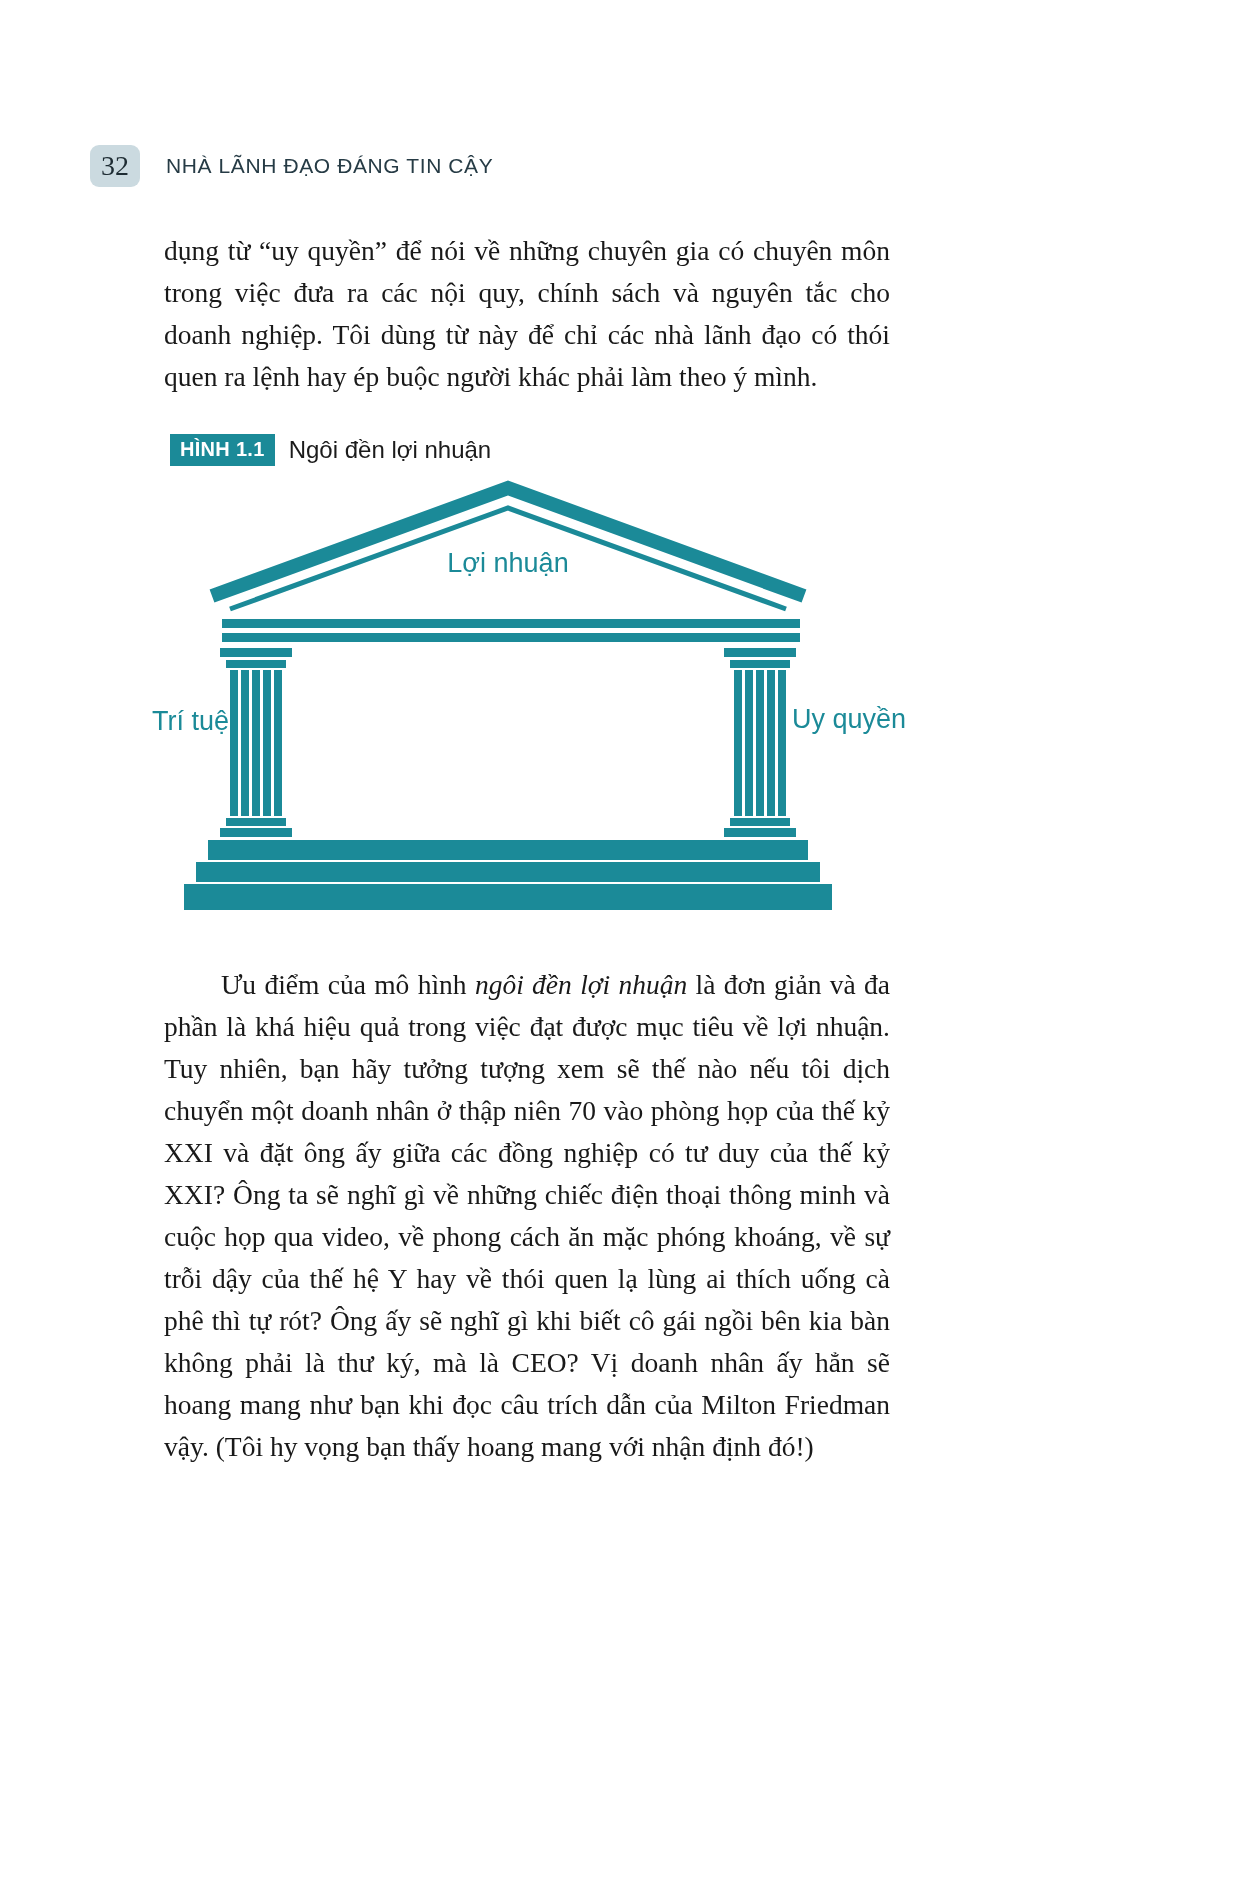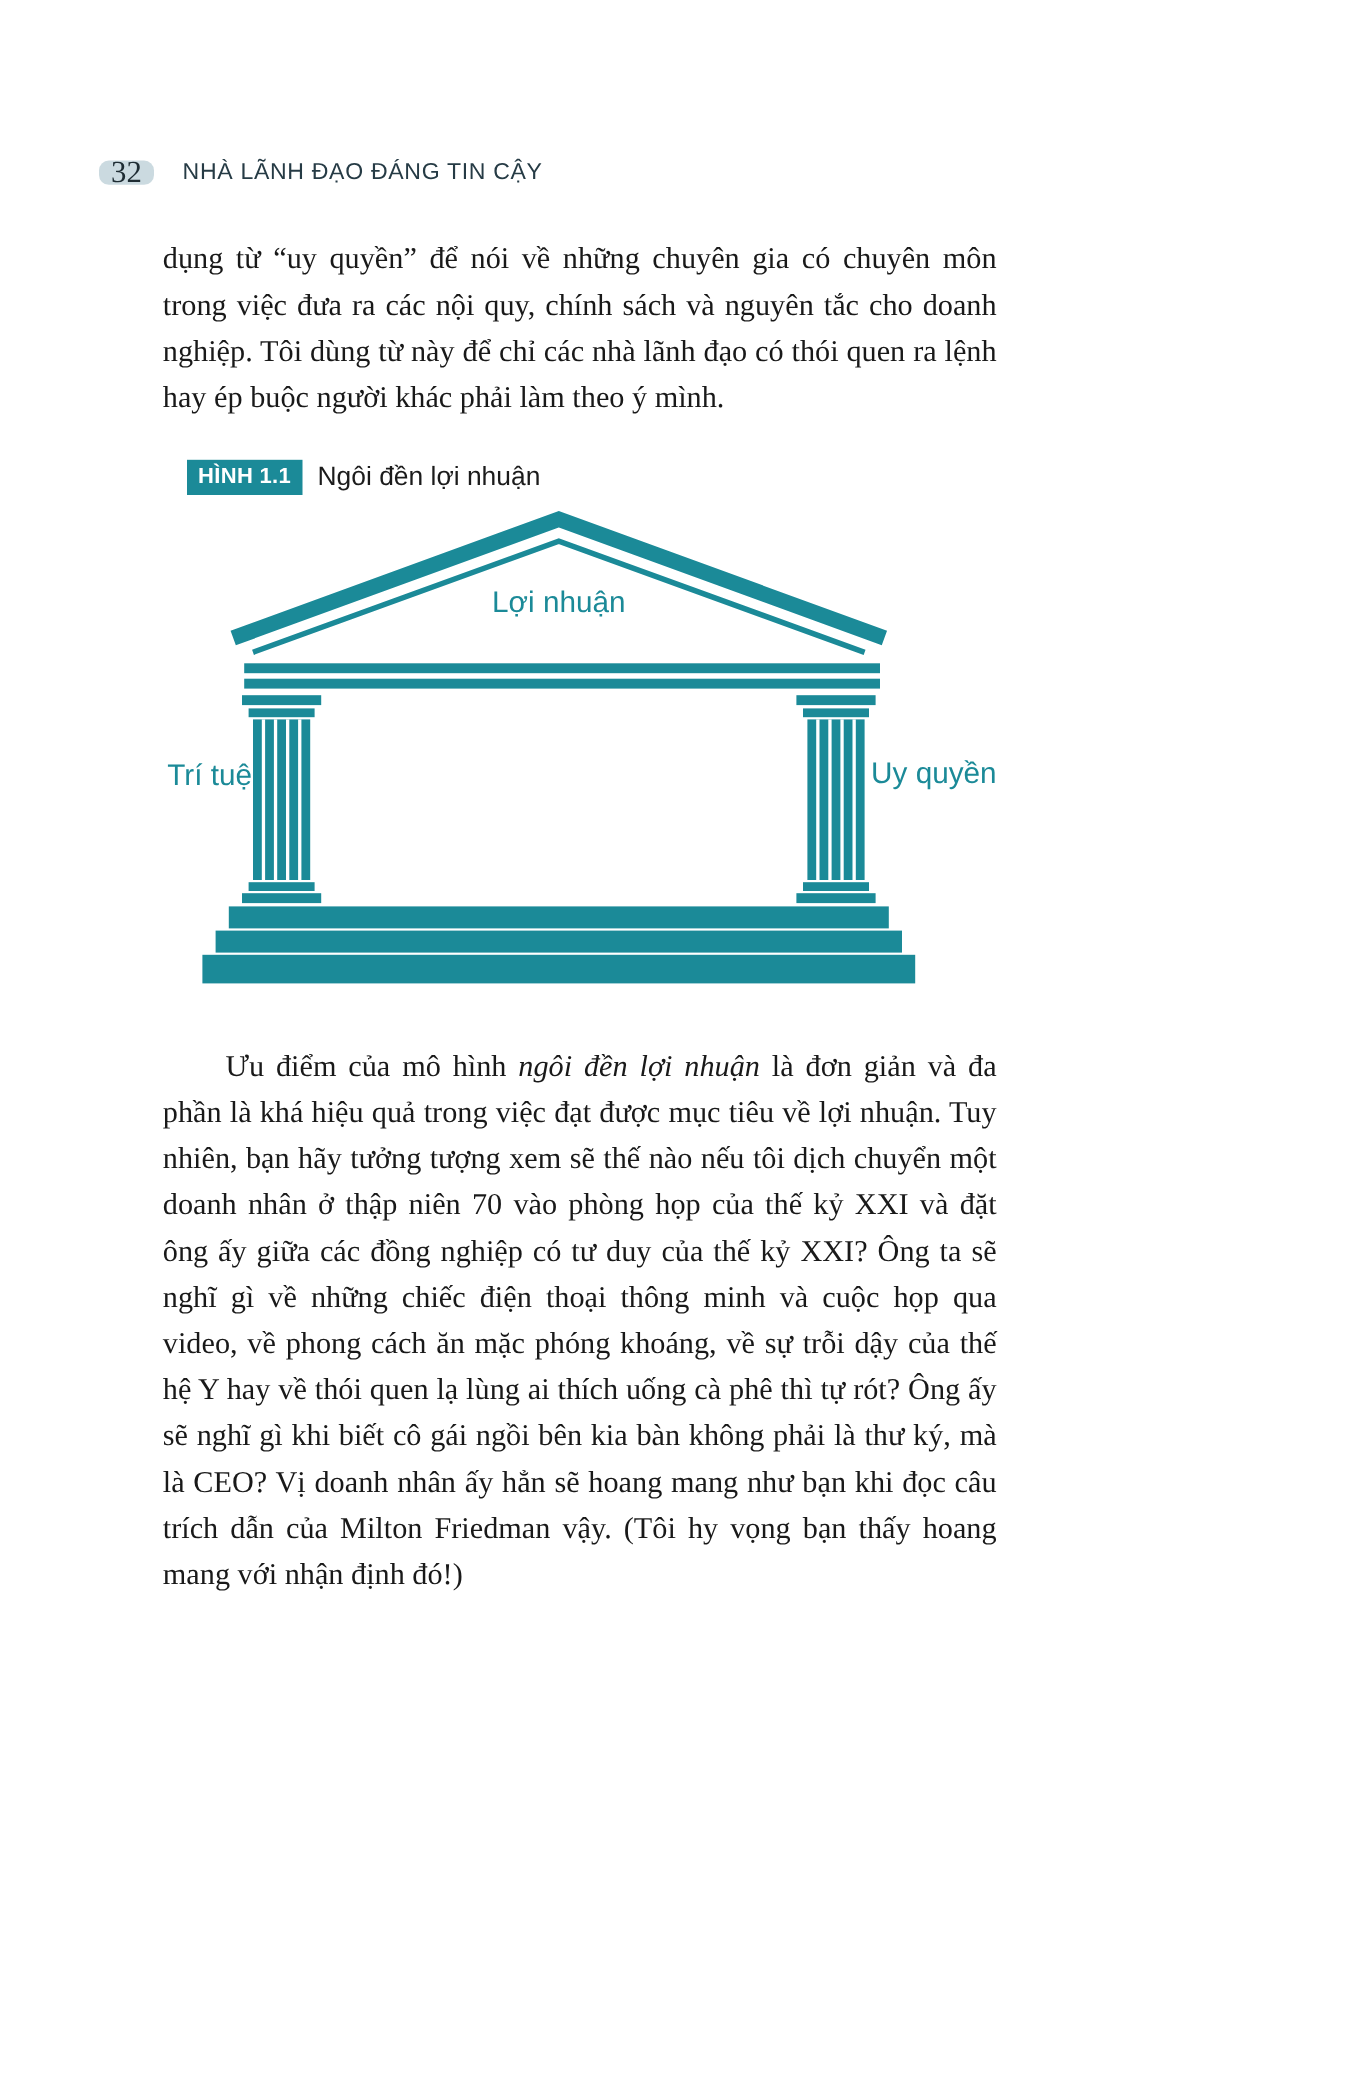"32" .page-number-badge { height: 22px -> 42px }
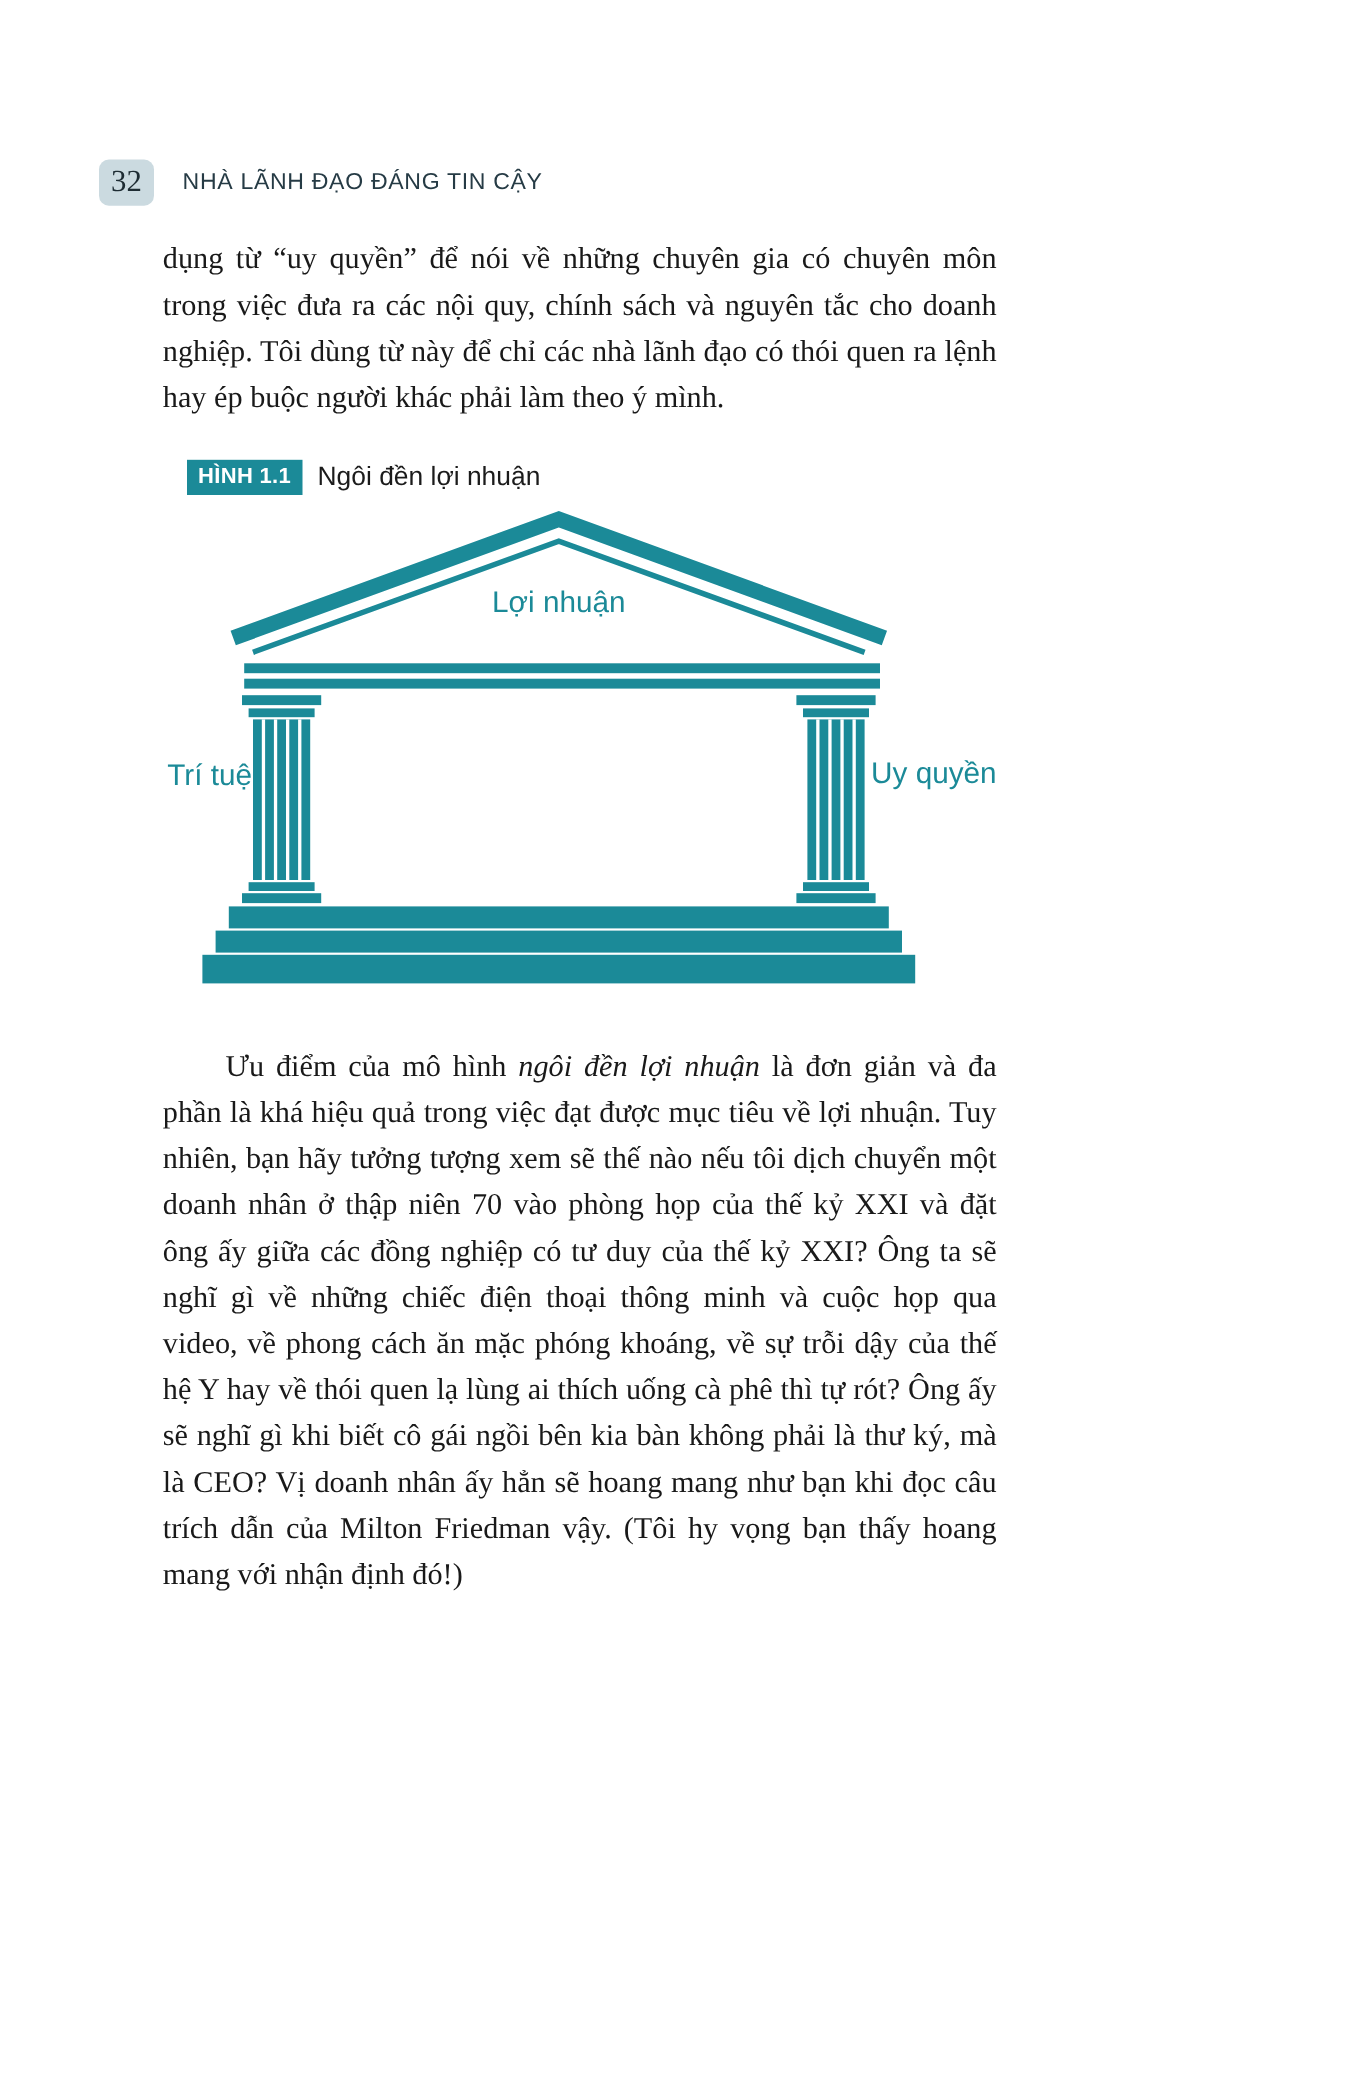"dụng từ “uy quyền” để" .body-par { margin: 0 -> 16px }
